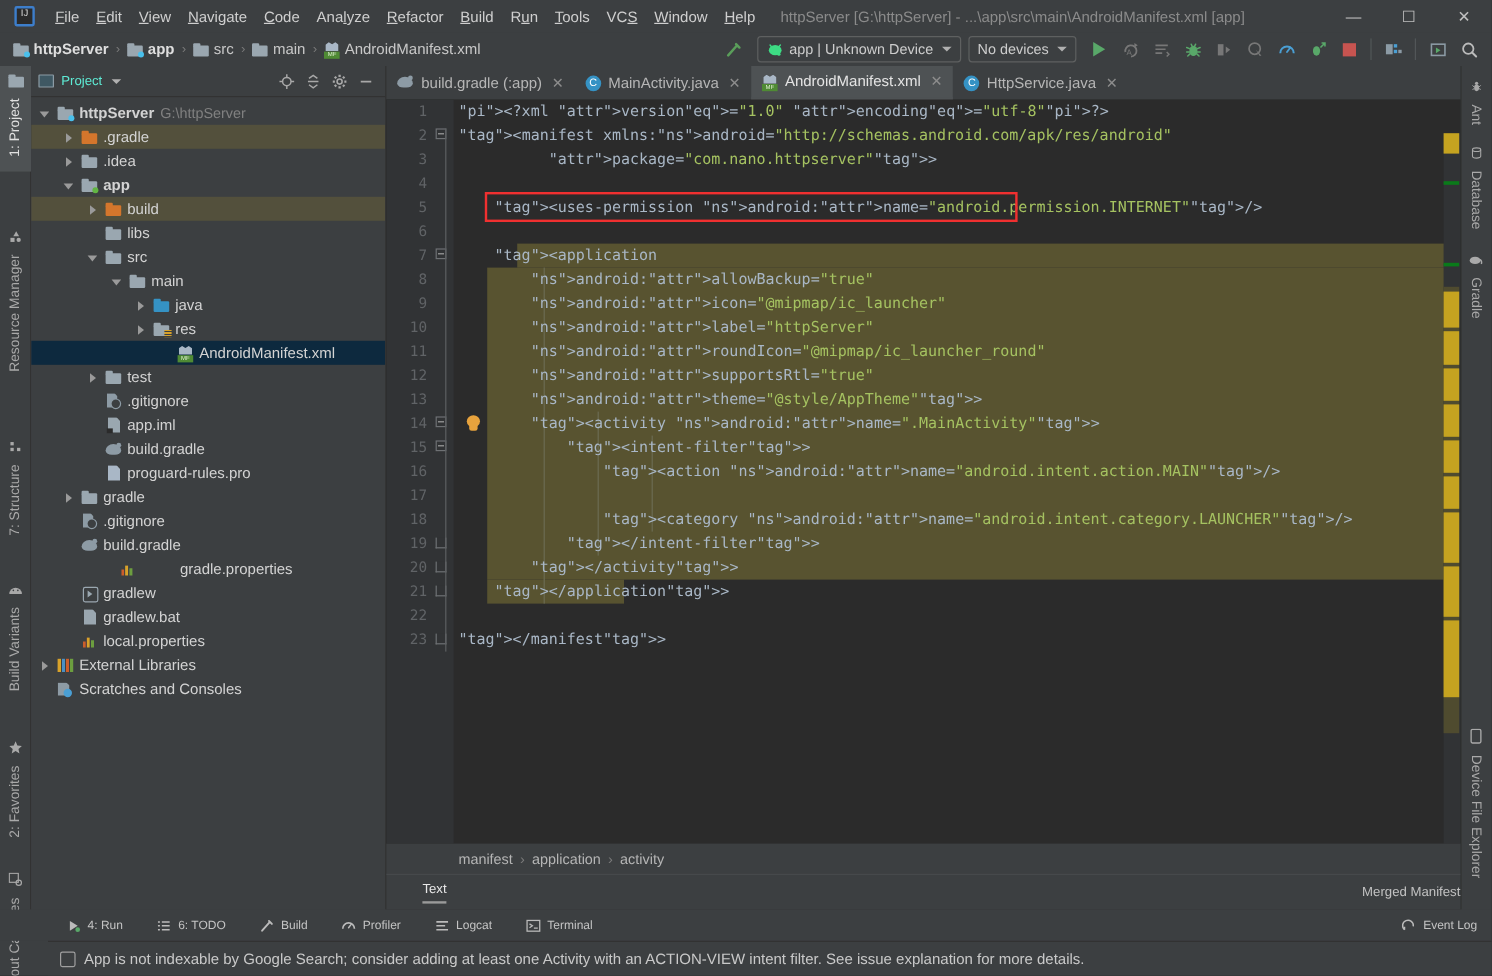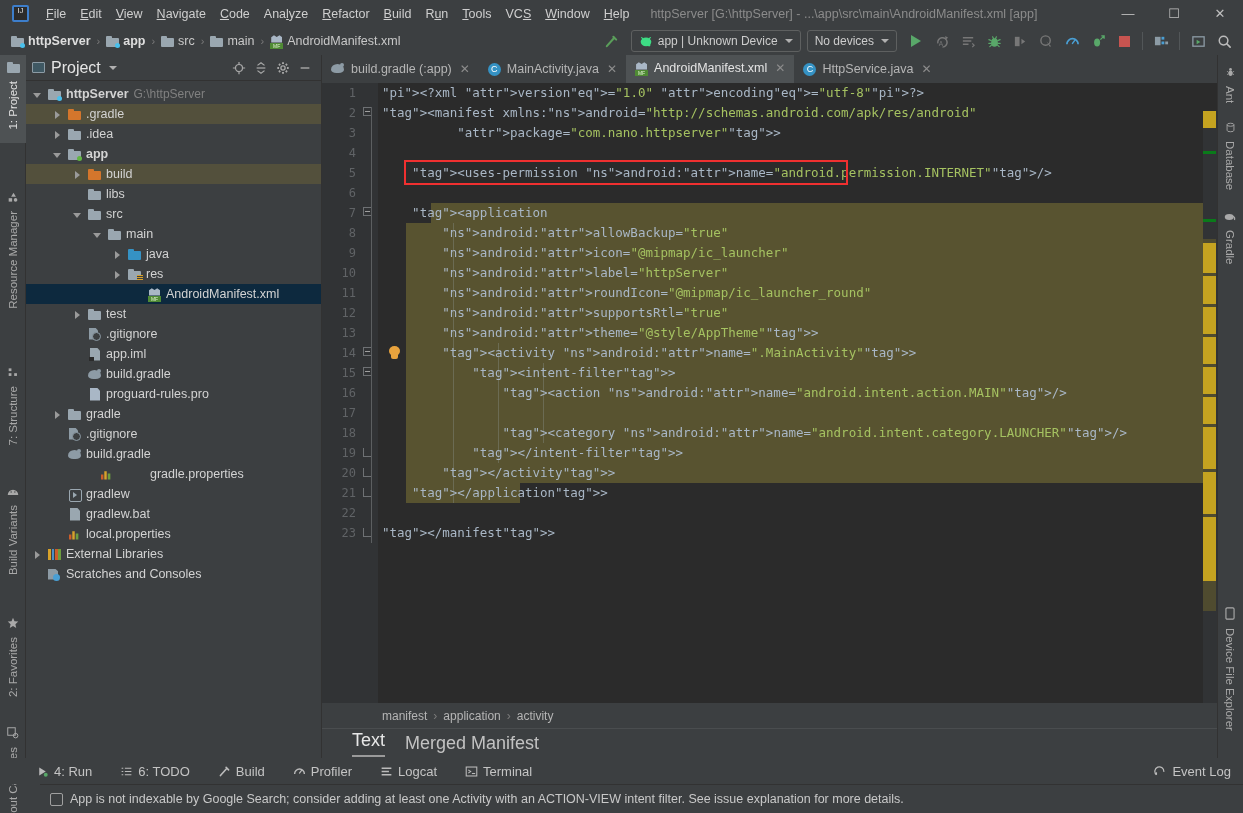"Project" .proj-head .title { color: #e5e5e5 -> #5eead4; font-size: 16px -> 11px }
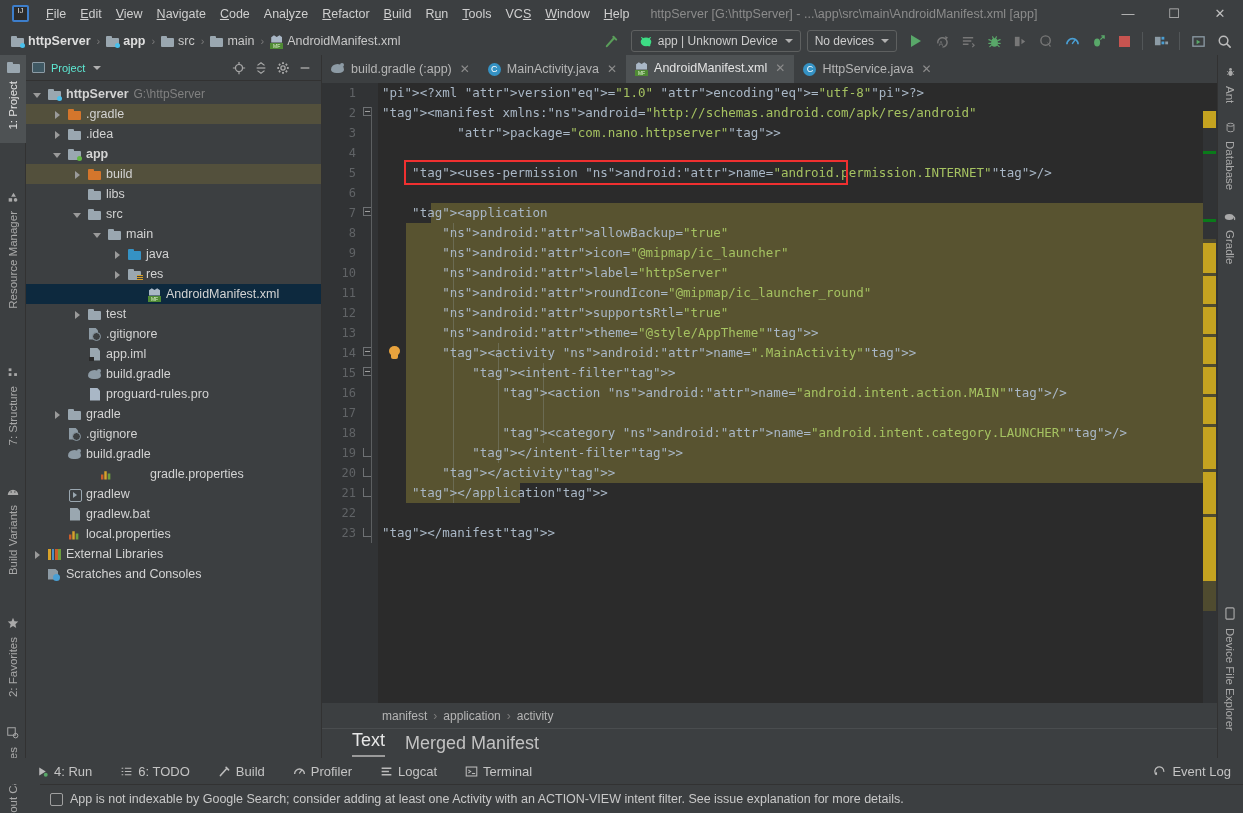"Text" .ebtabs { font-size: 18px -> 11px; justify-content: none -> space-between }
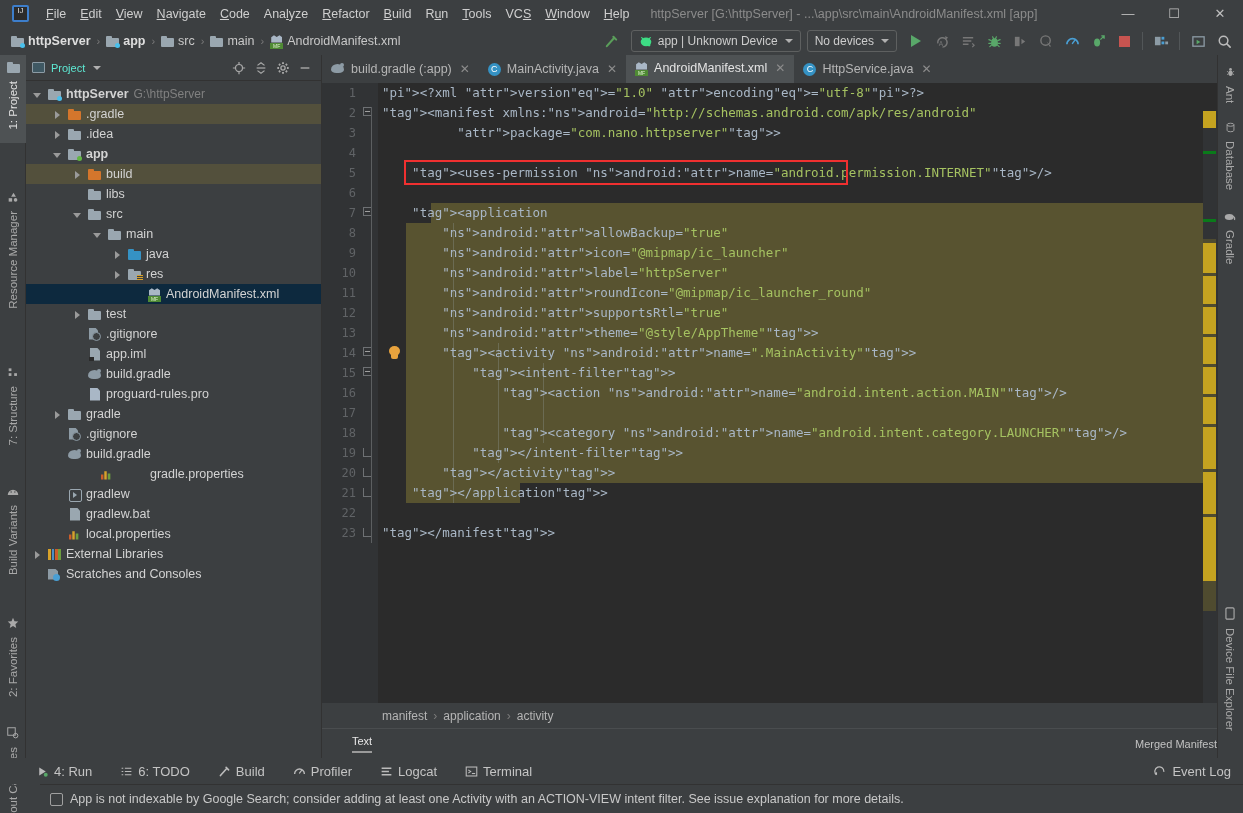"4: Run" .bottombar { font-size: 13px -> 10px; padding-left: 32px -> 51px }
